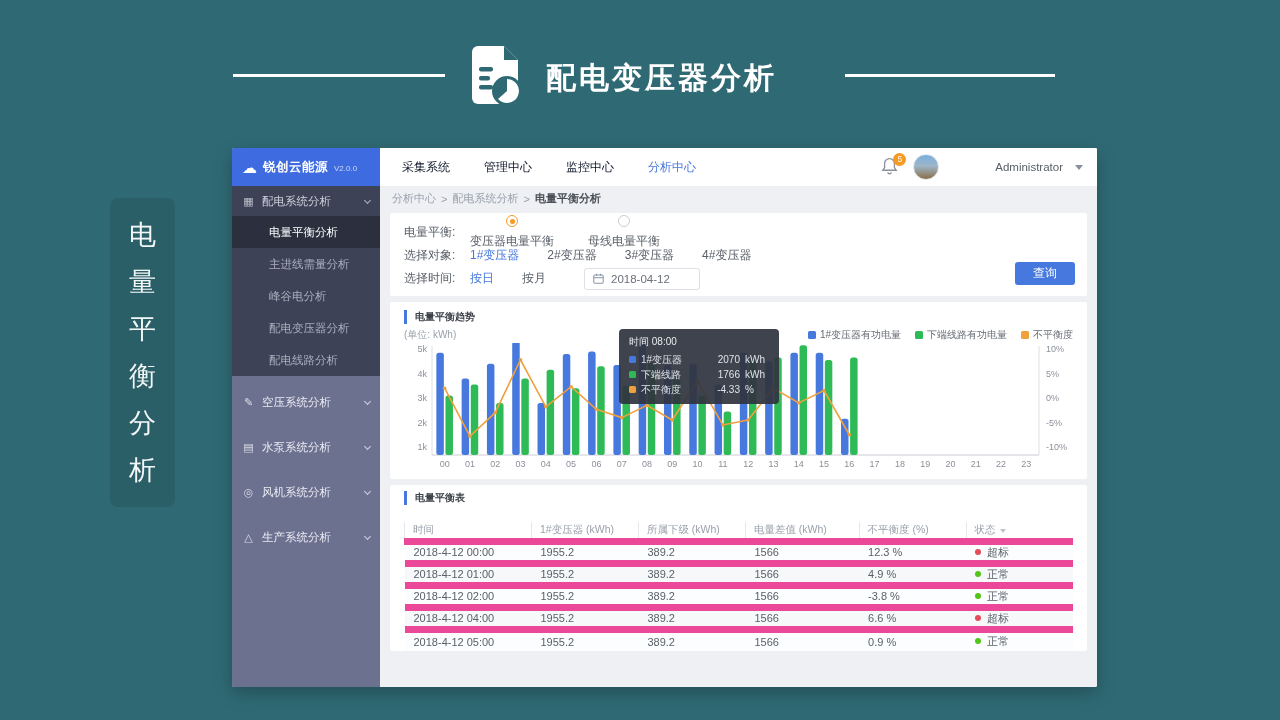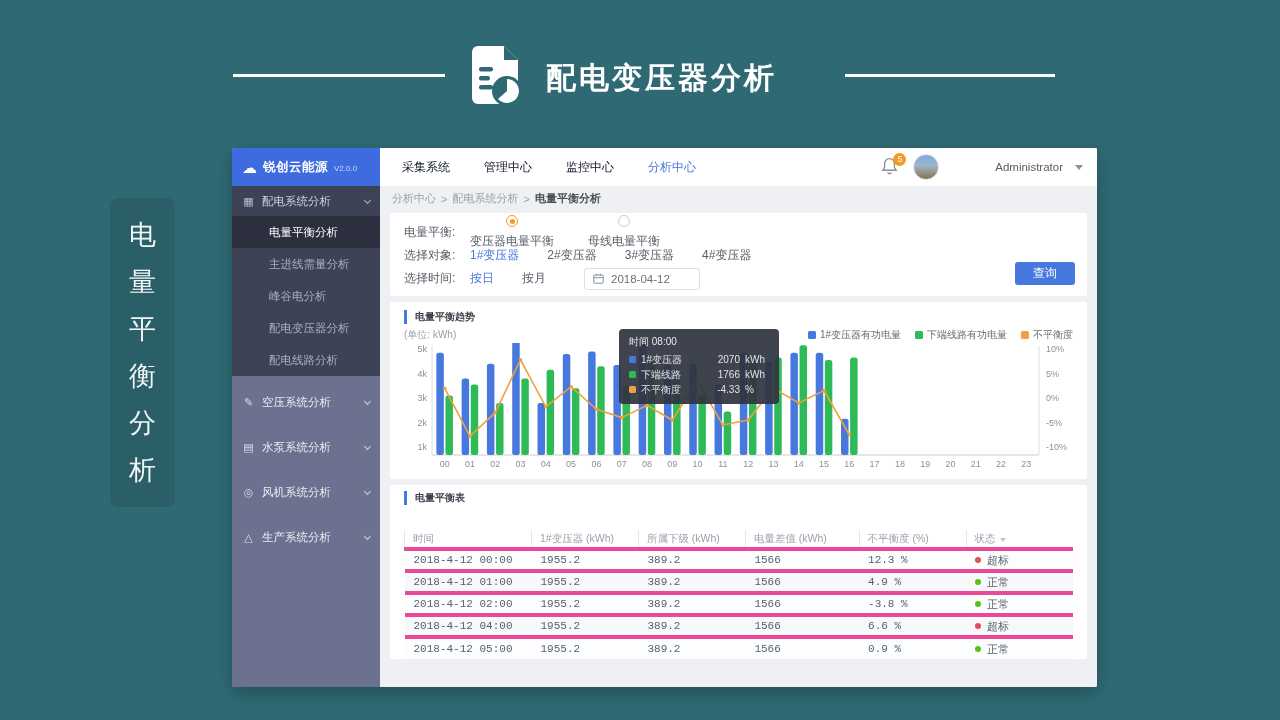"时间" table { margin-top: 25px -> 17px }
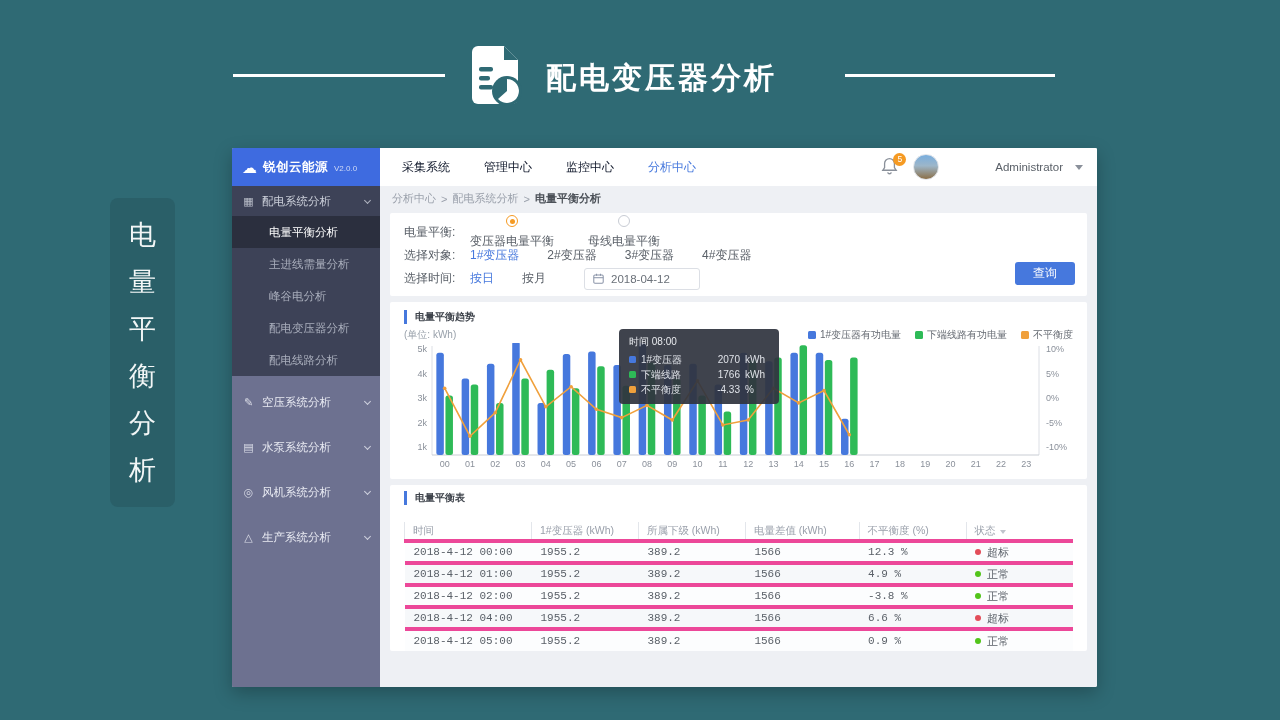"2018-4-12 00:00" tbody tr { border-top: 4px solid #ec4899 -> 7px solid #ec4899; font-family: Liberation Mono, monospace -> none }
